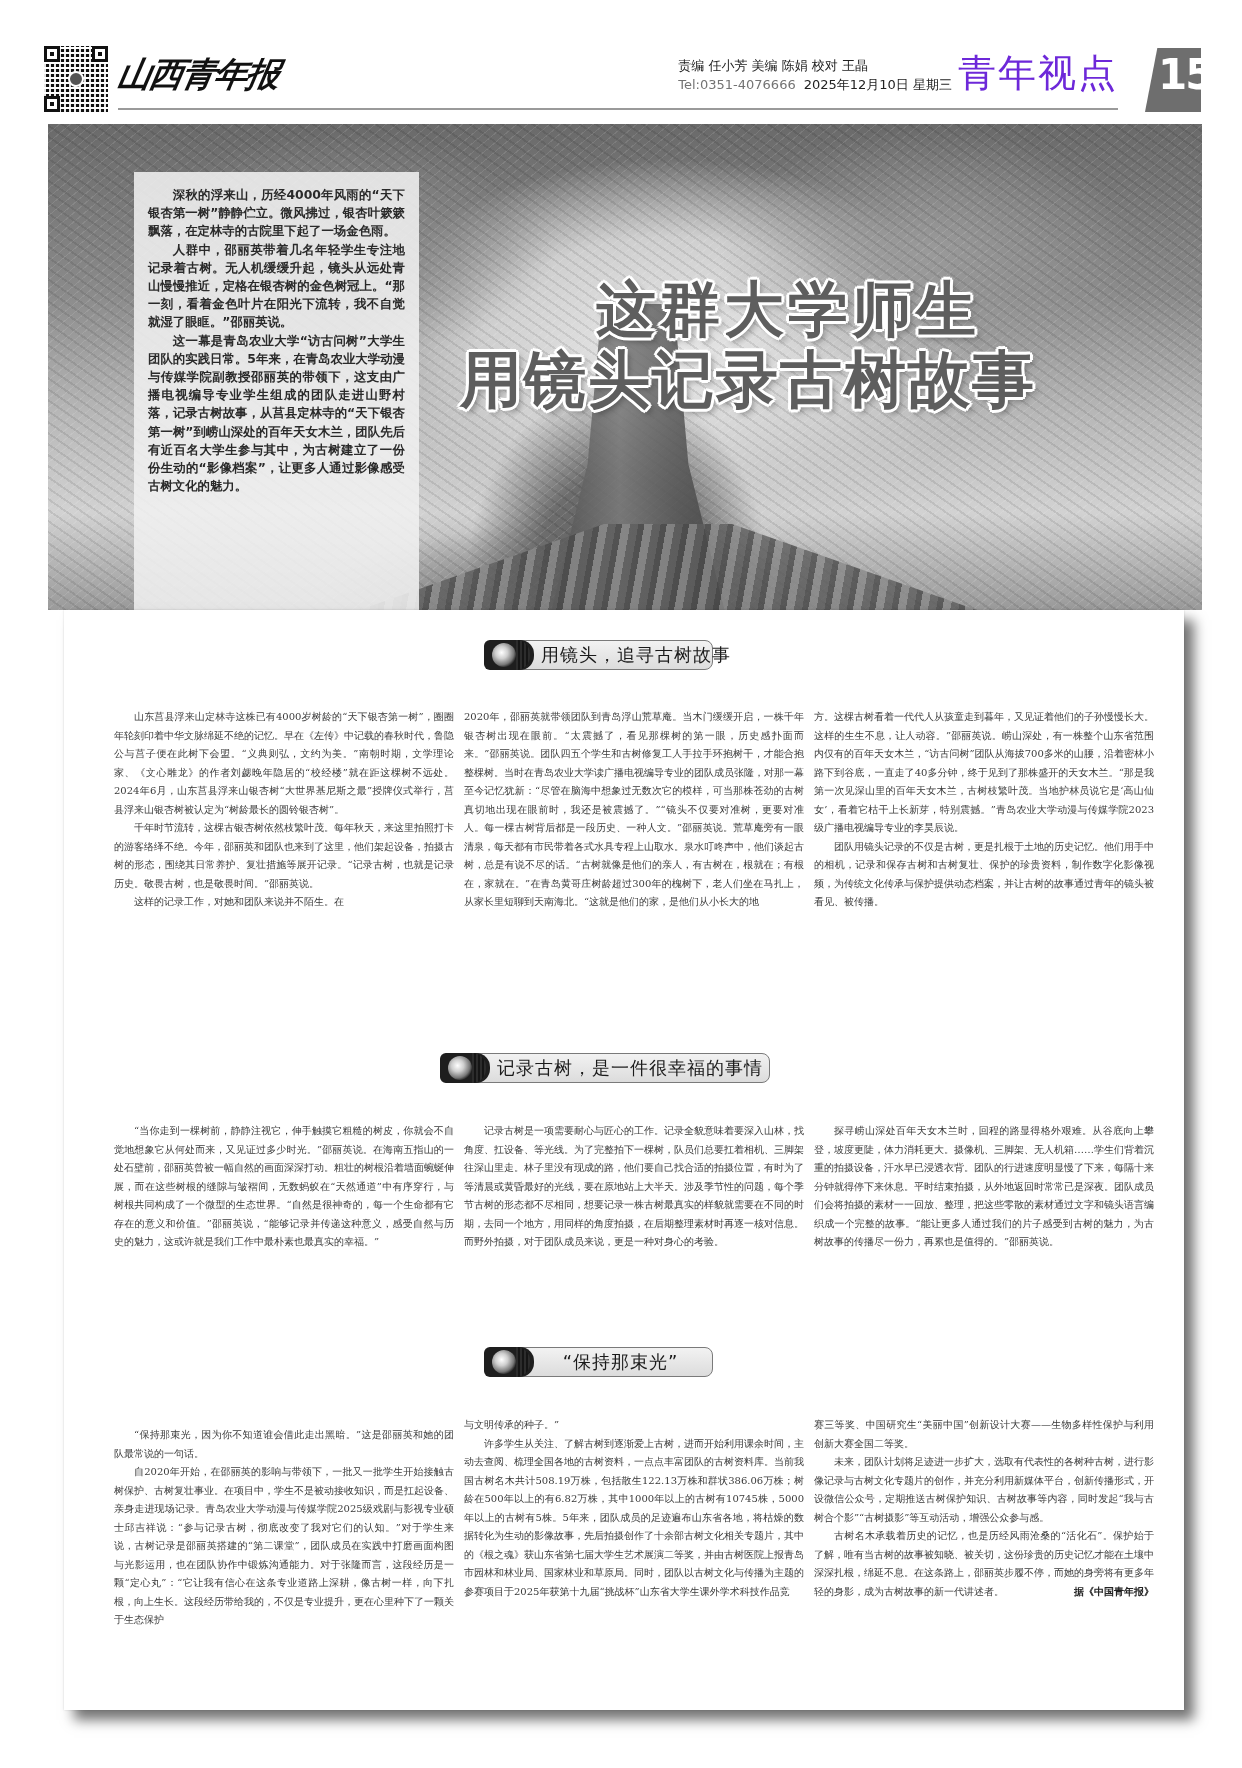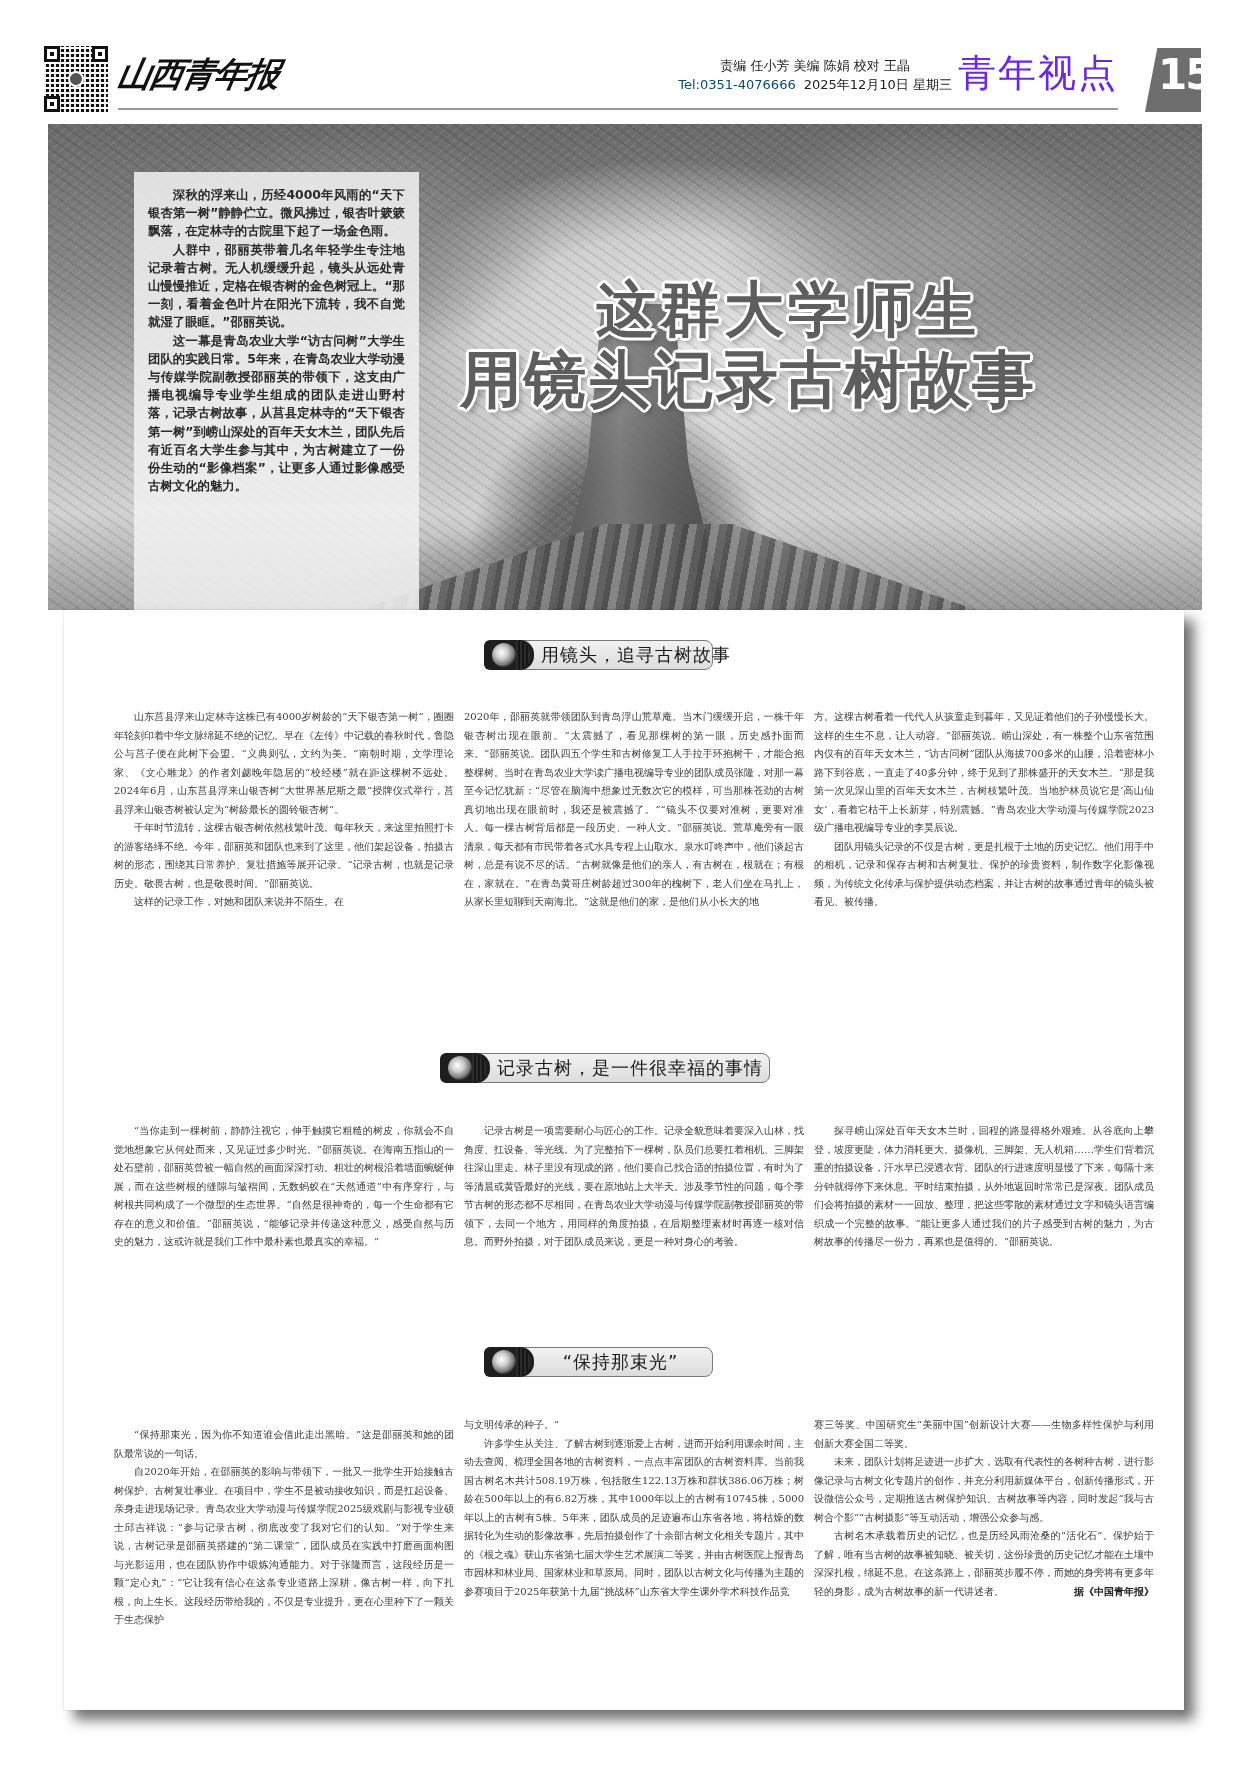"责编 任小芳 美编 陈娟 校对" .credits { text-align: center -> left }
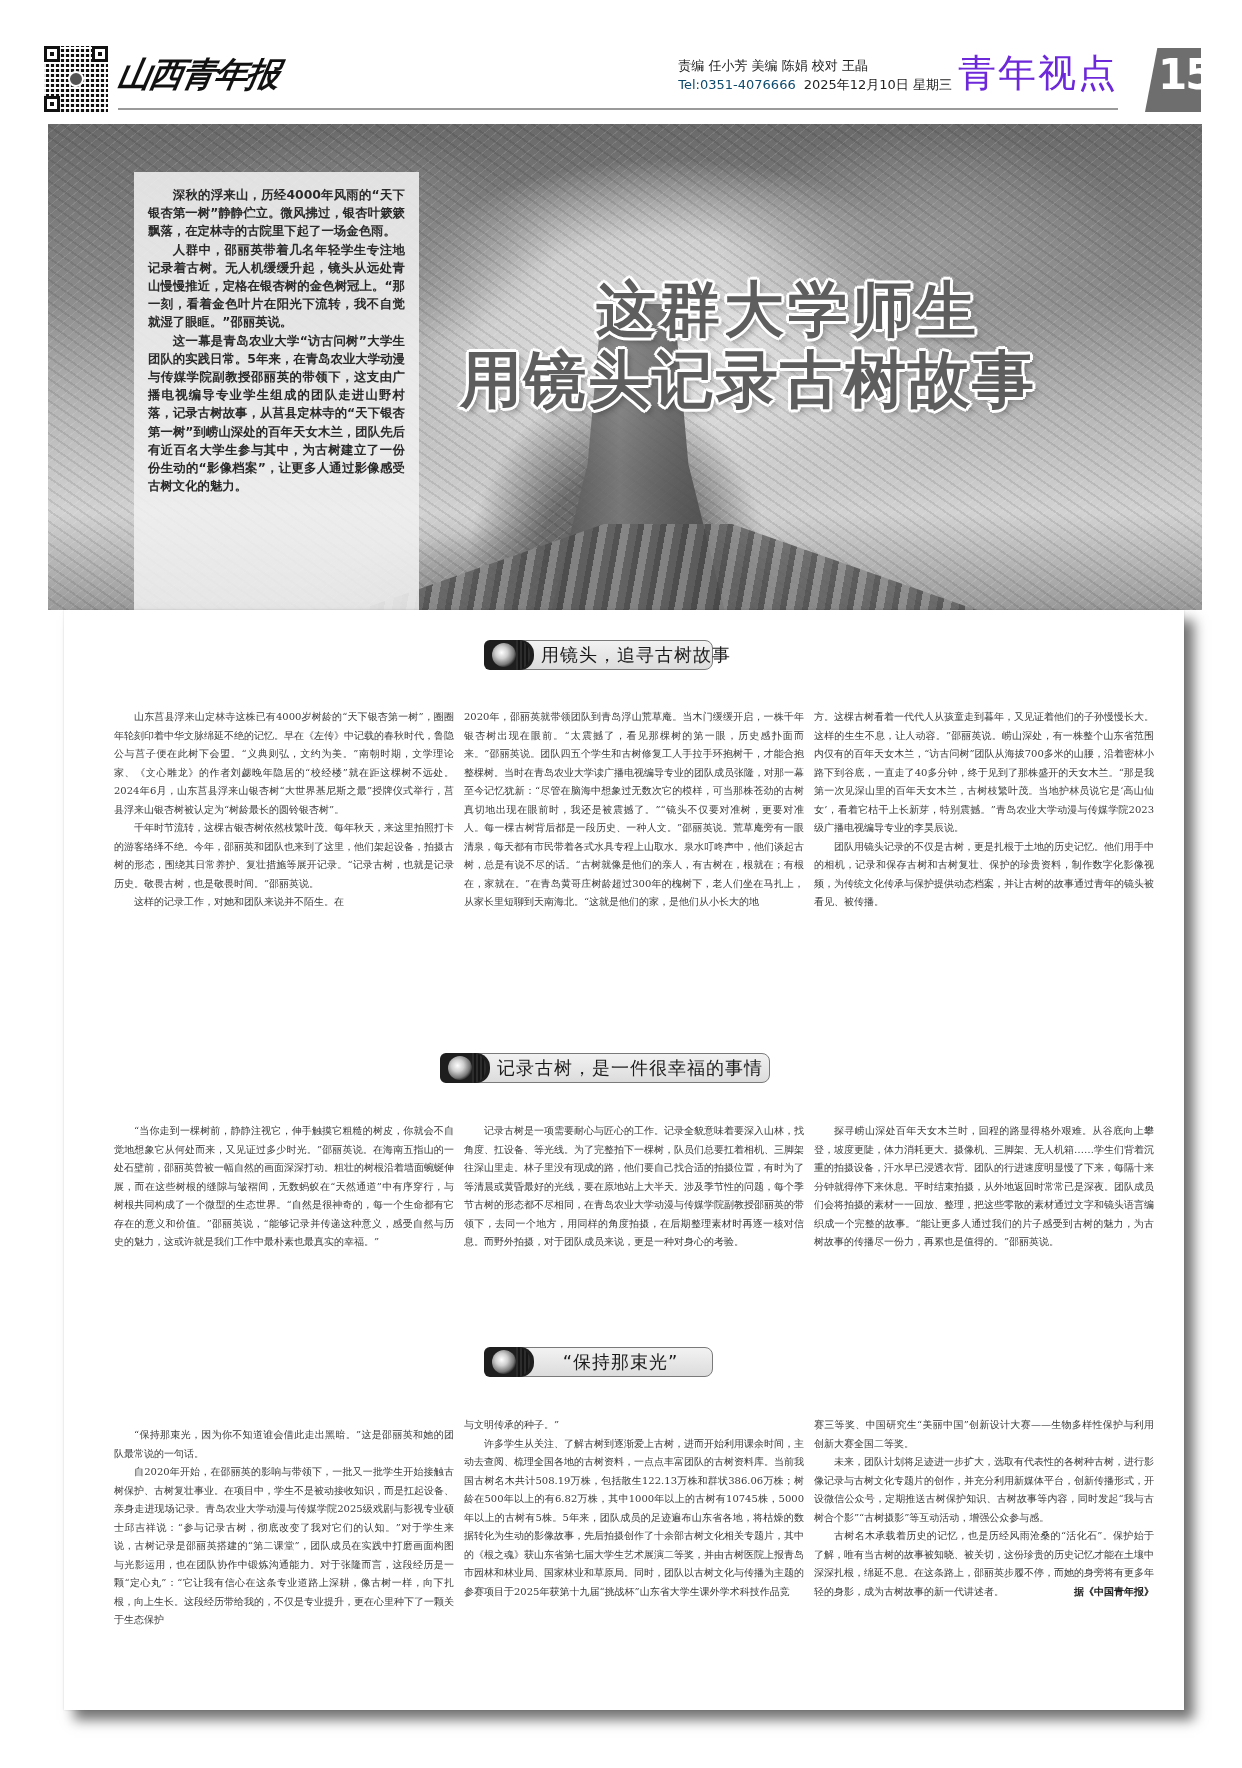"Tel:0351-4076666" .credits .tel { color: #0c4a6e -> #737373 }
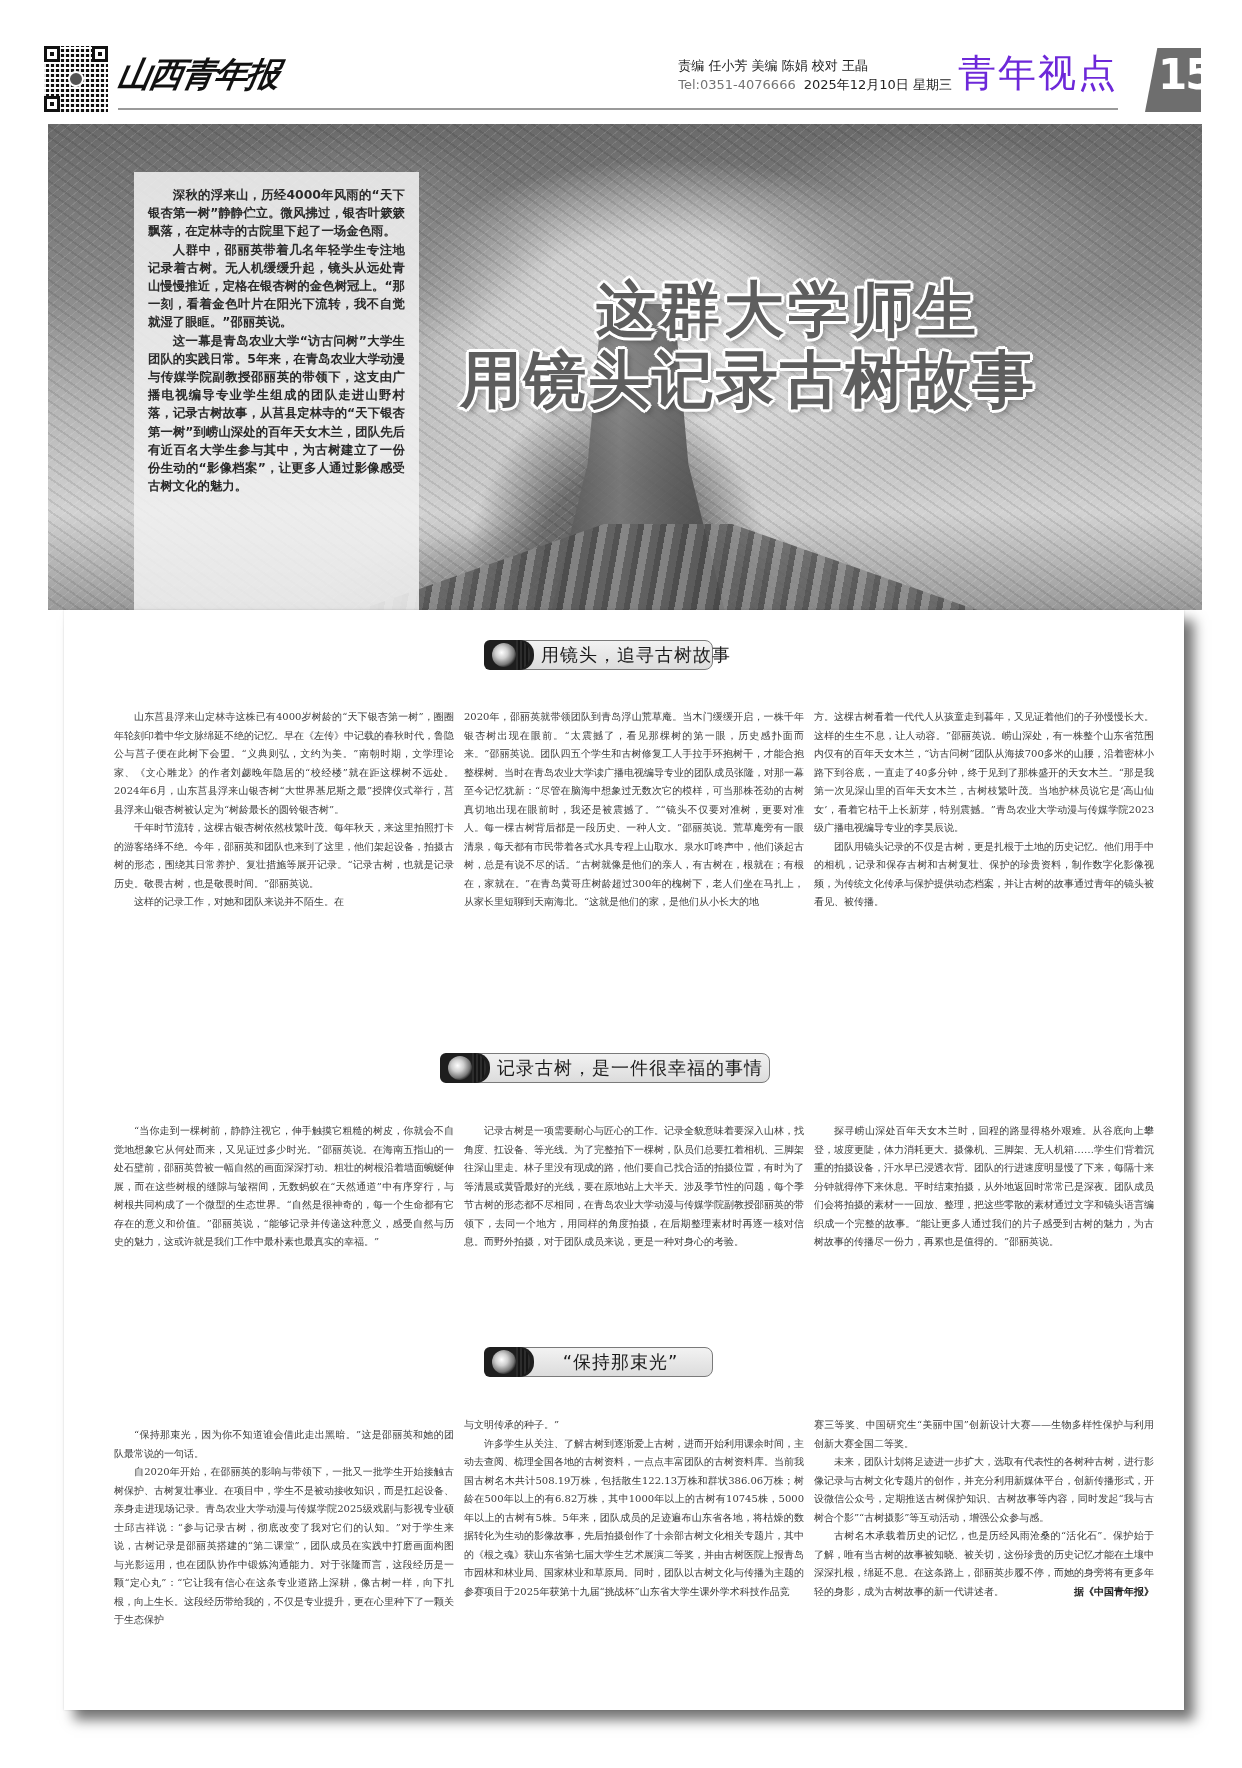"记录古树是一项需要耐心与匠心的工作。记录全貌意味着要深入山林，找角度、扛设备、等" p { text: 在青岛农业大学动漫与传媒学院副教授邵丽英的带领下 -> 想要记录一株古树最真实的样貌就需要在不同的时期 }
